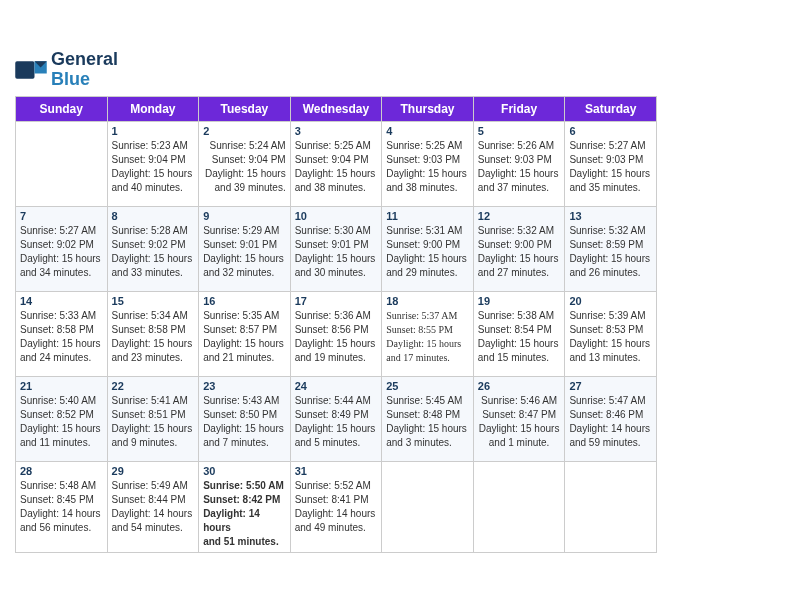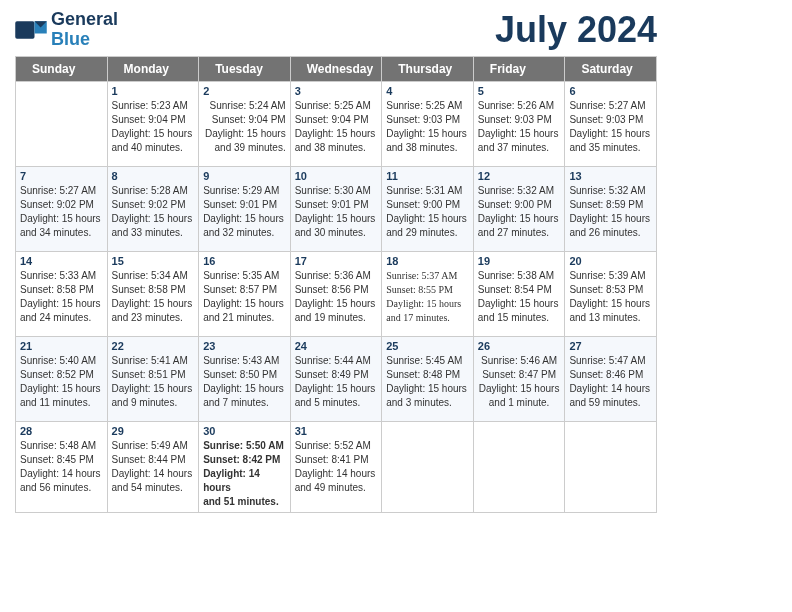"General" .container { margin-top: none -> 40px }
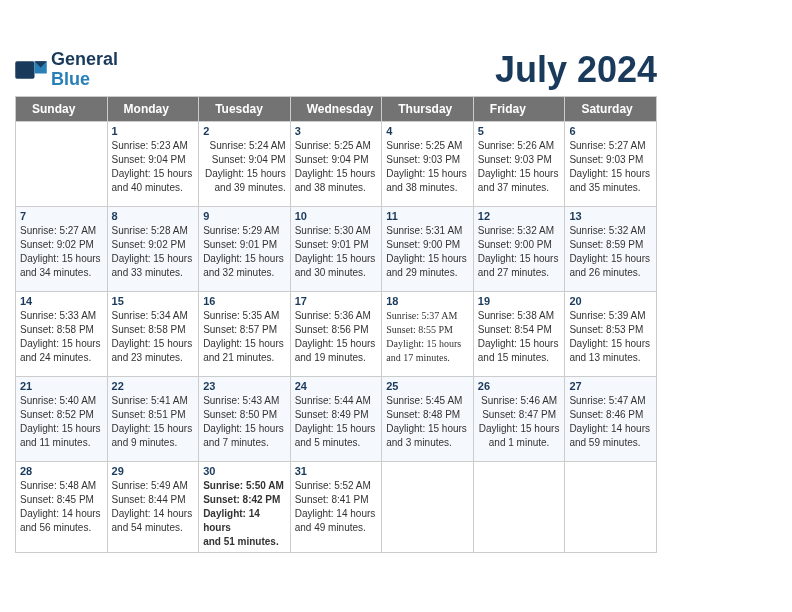"July 2024" div.month-title { html: <div>July 2024</div> -> none }
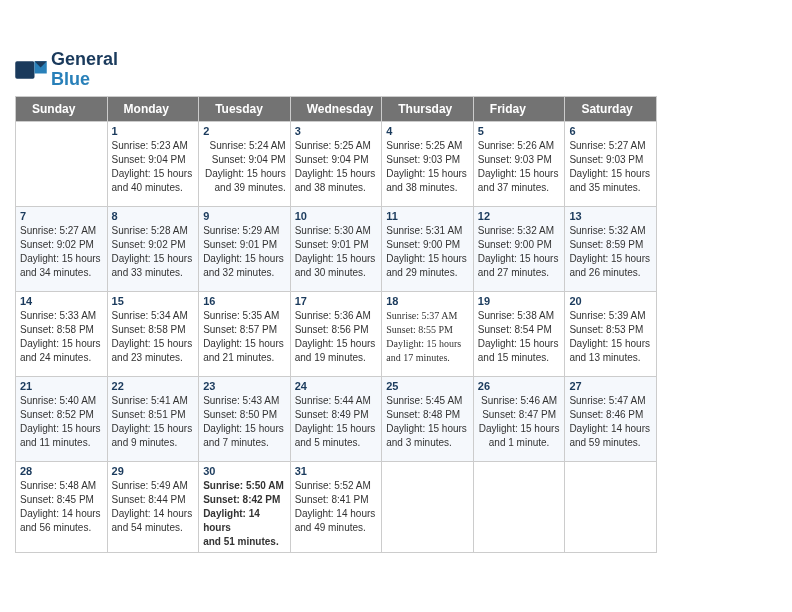"Sunday" th { background-color: #737373 -> #6d28d9; padding: 5px 16px -> 5px 4px; text-align: left -> center }
